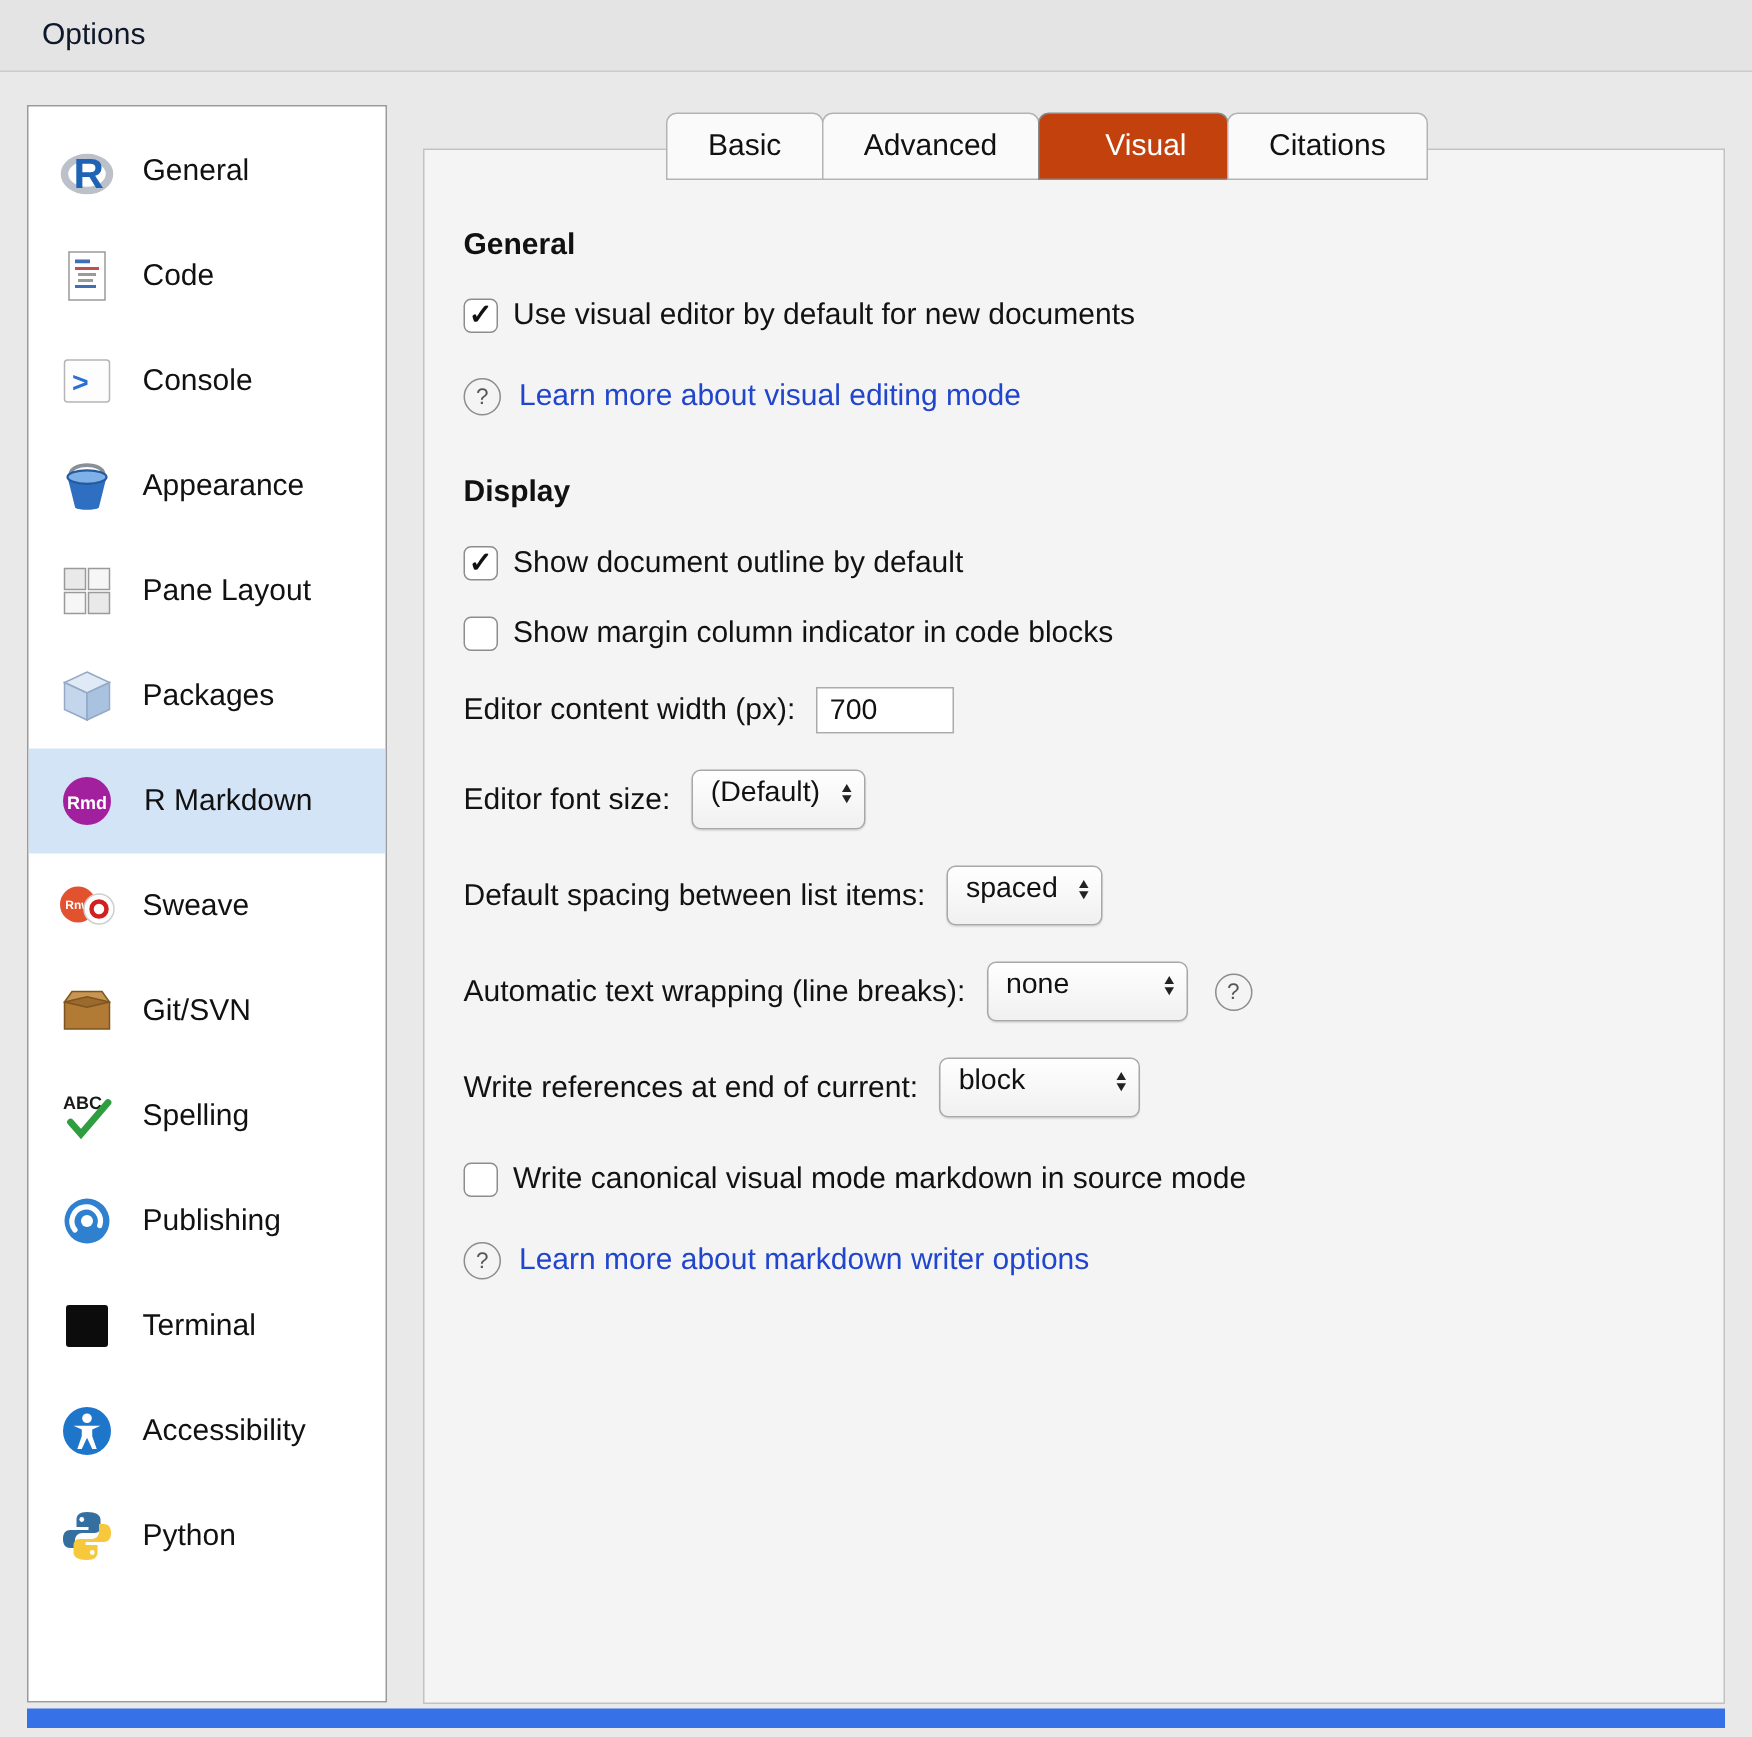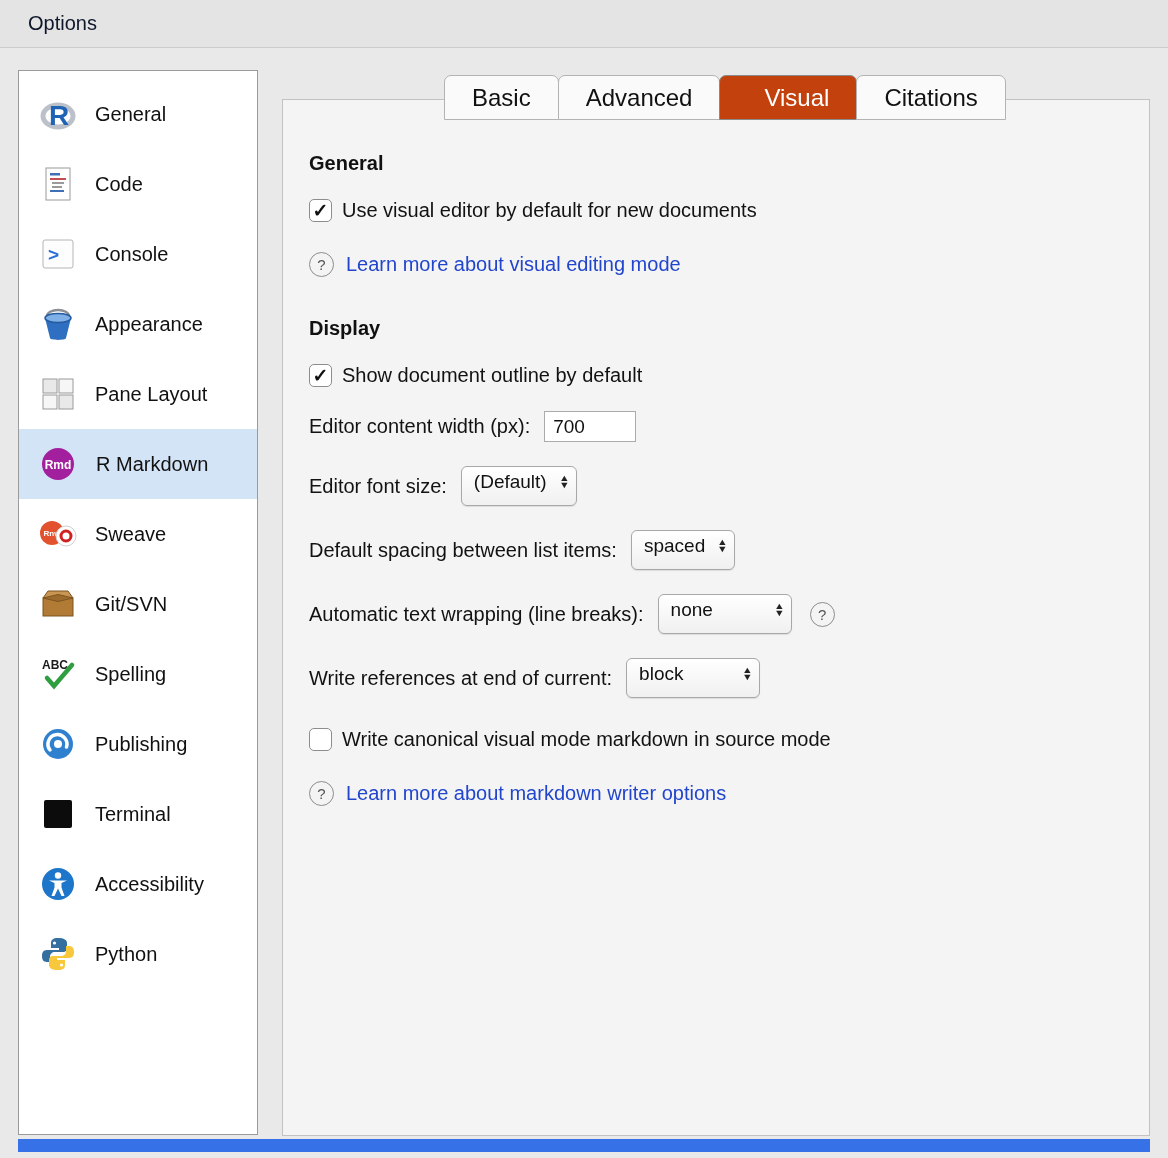"Basic" .tab { font-size: 24px -> 20px }
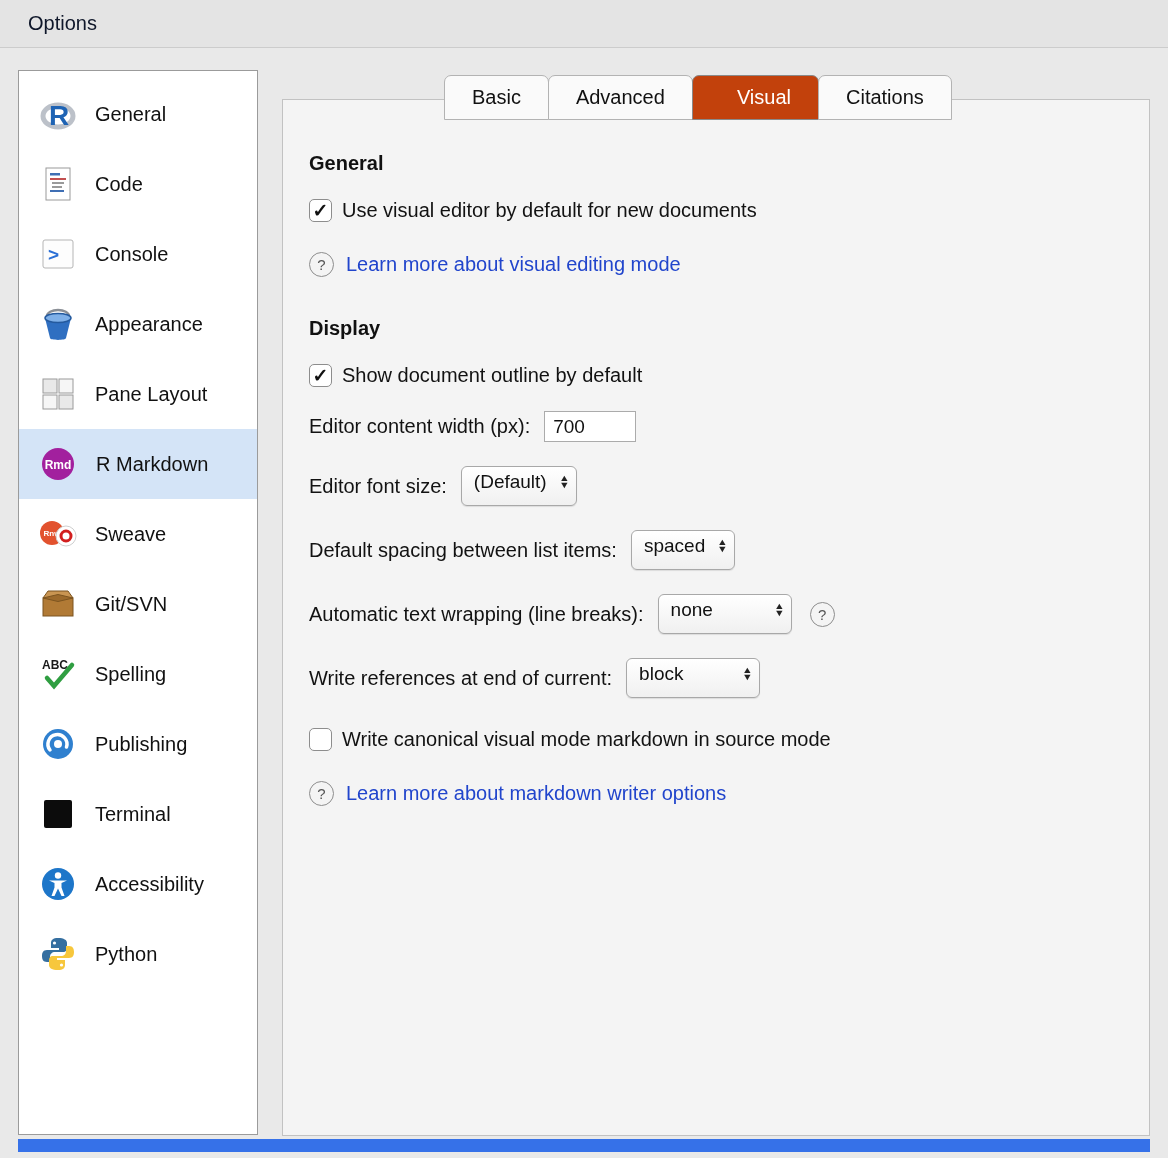"Show margin column indicator in" label.row { html: none -> <label> <span></span> <span>Show margin column indicator in code blocks</span> </label> }
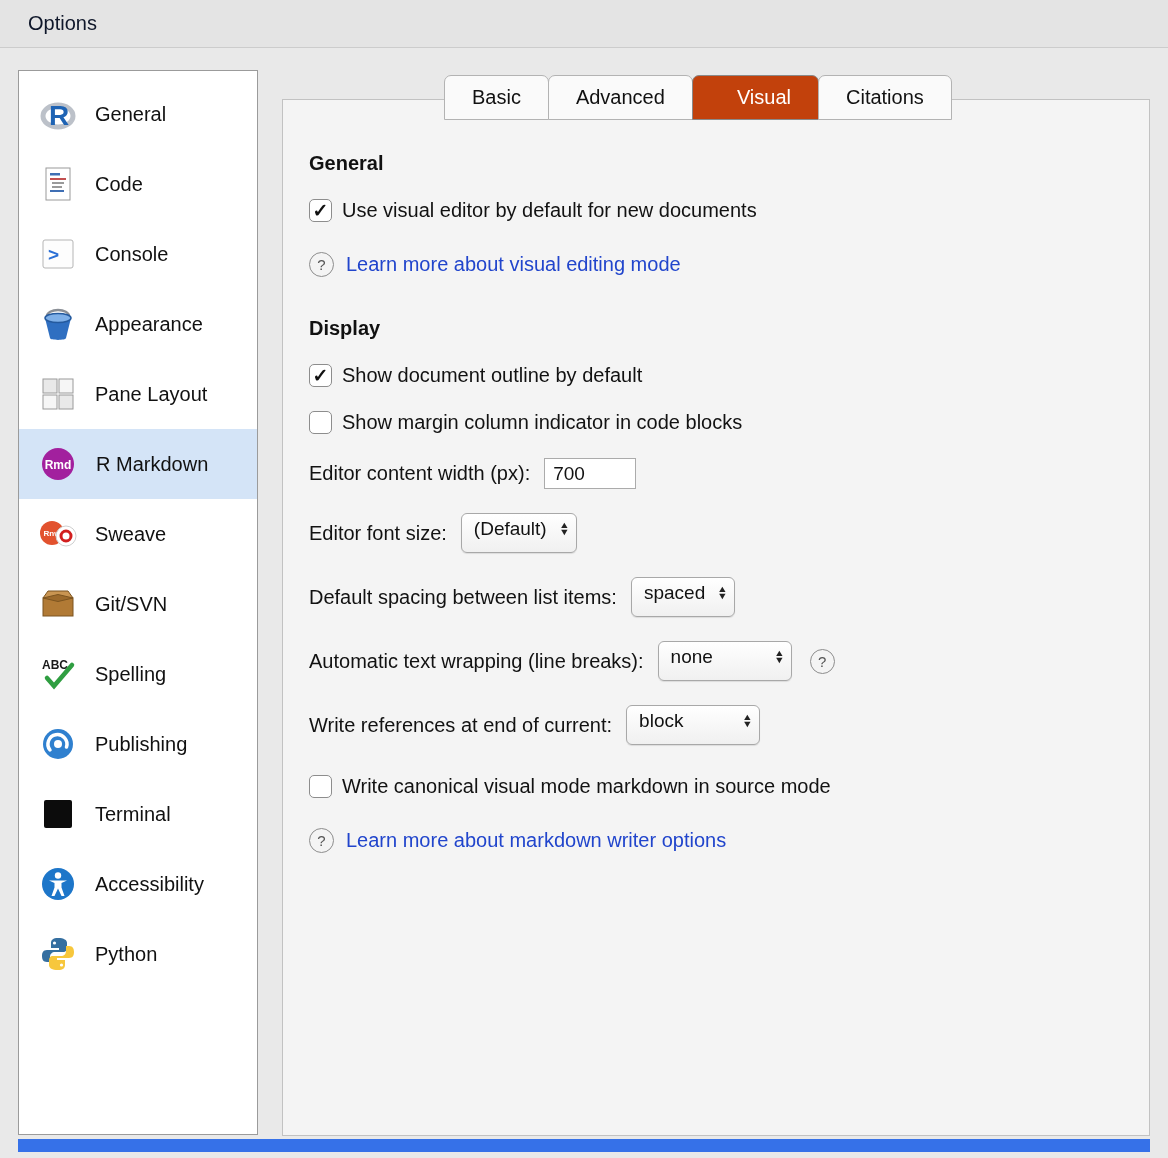"Packages" div.side-item { html: none -> <div> <span> <svg> <polygon></polygon> <polygon></polygon> <polygon></polygon> </svg> </span> <span>Packages</span> </div> }
